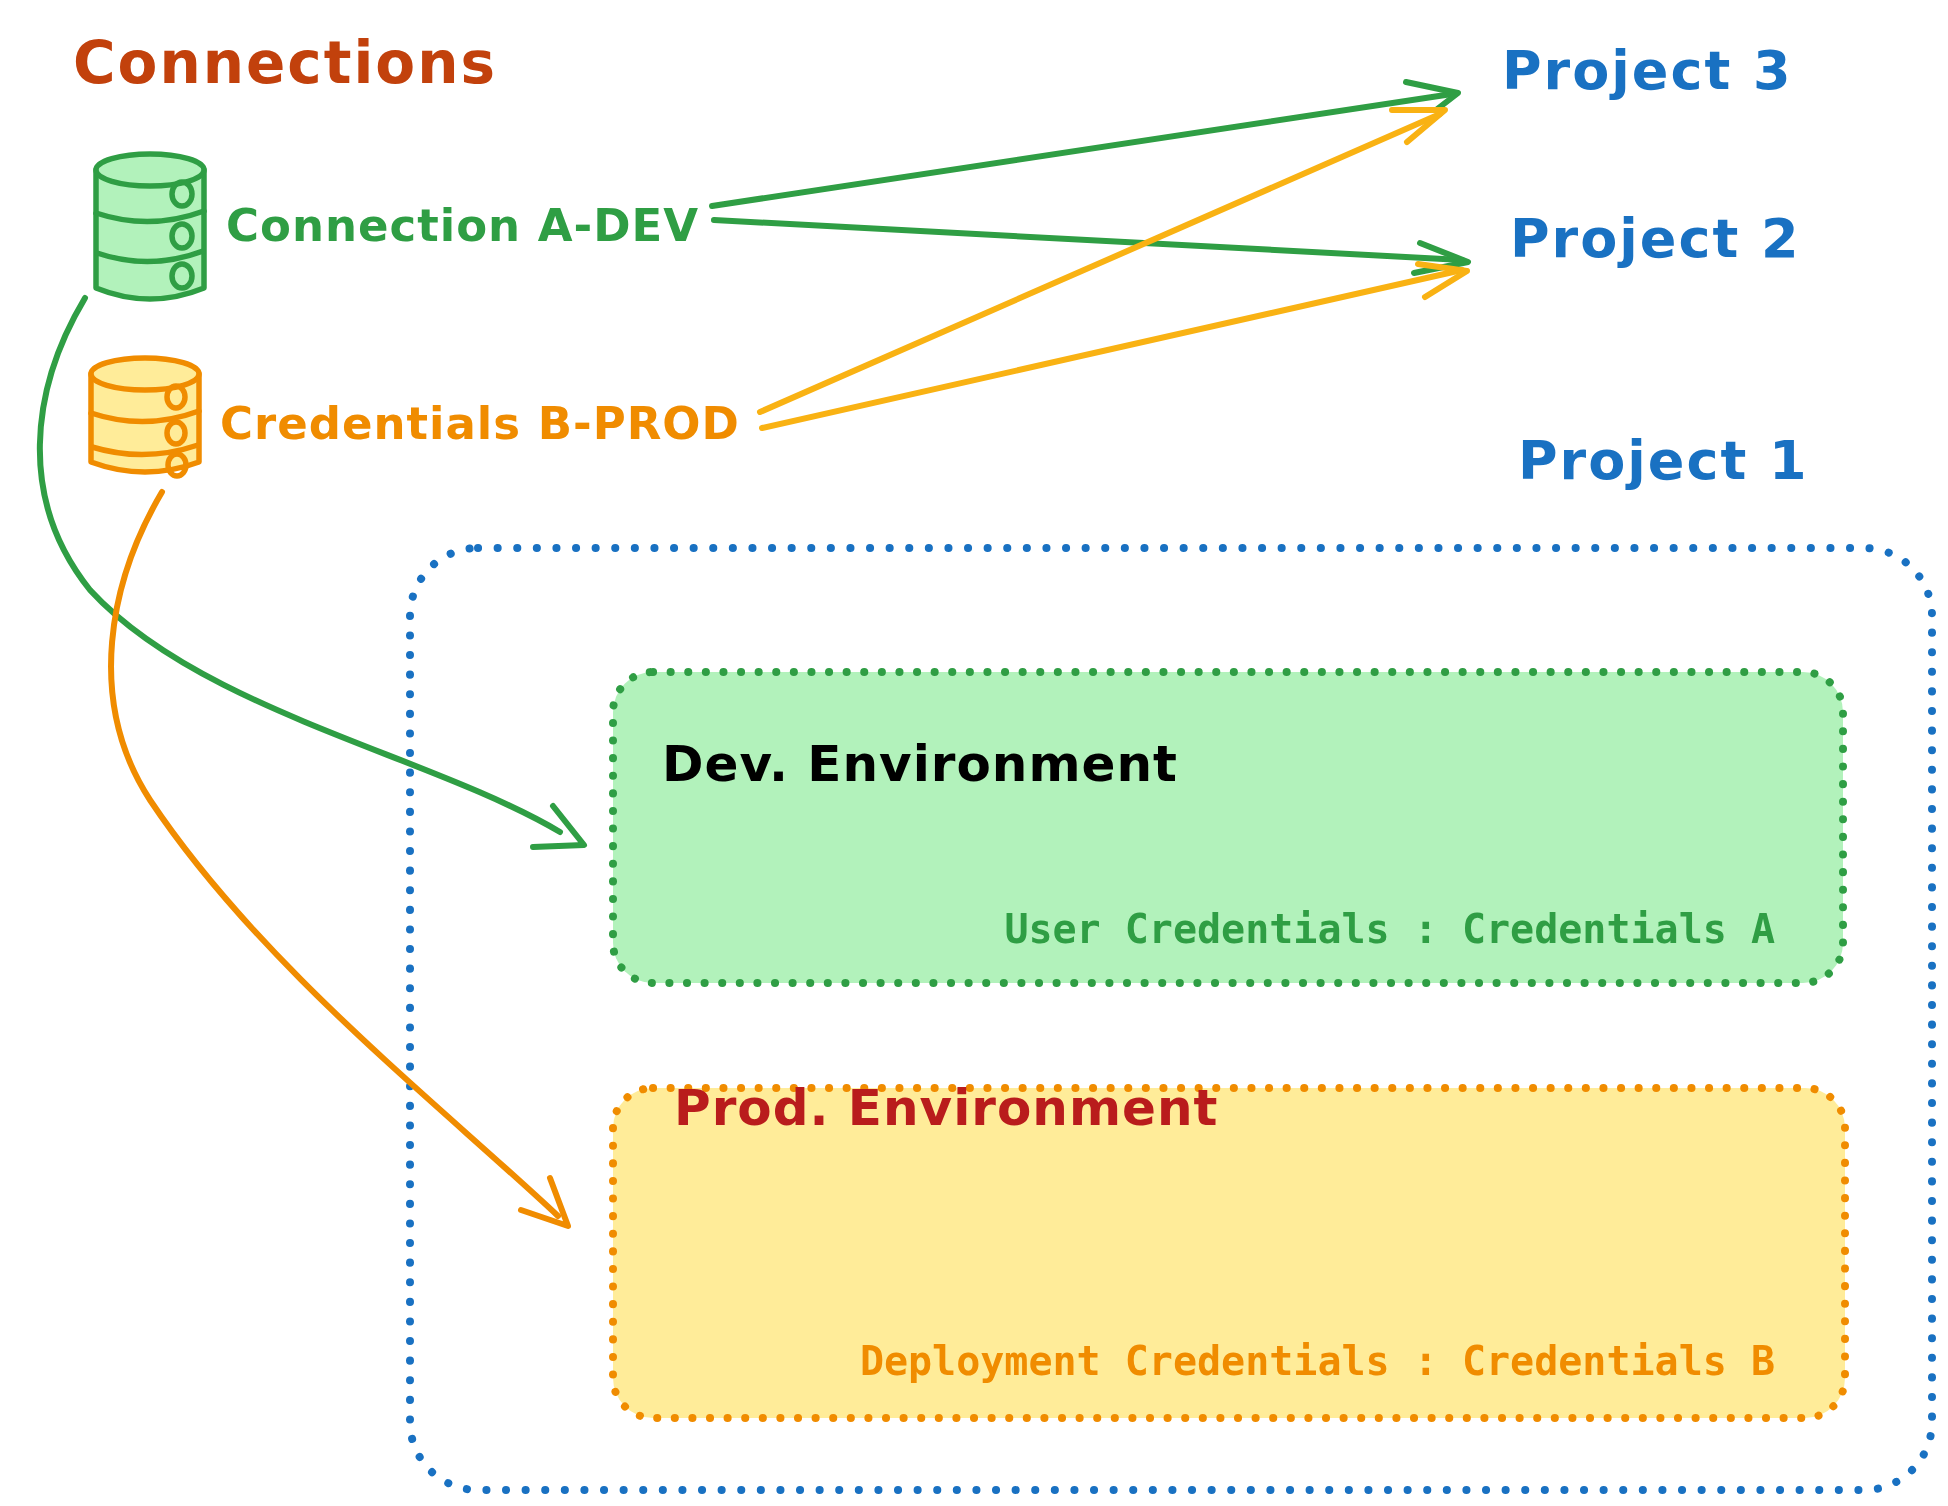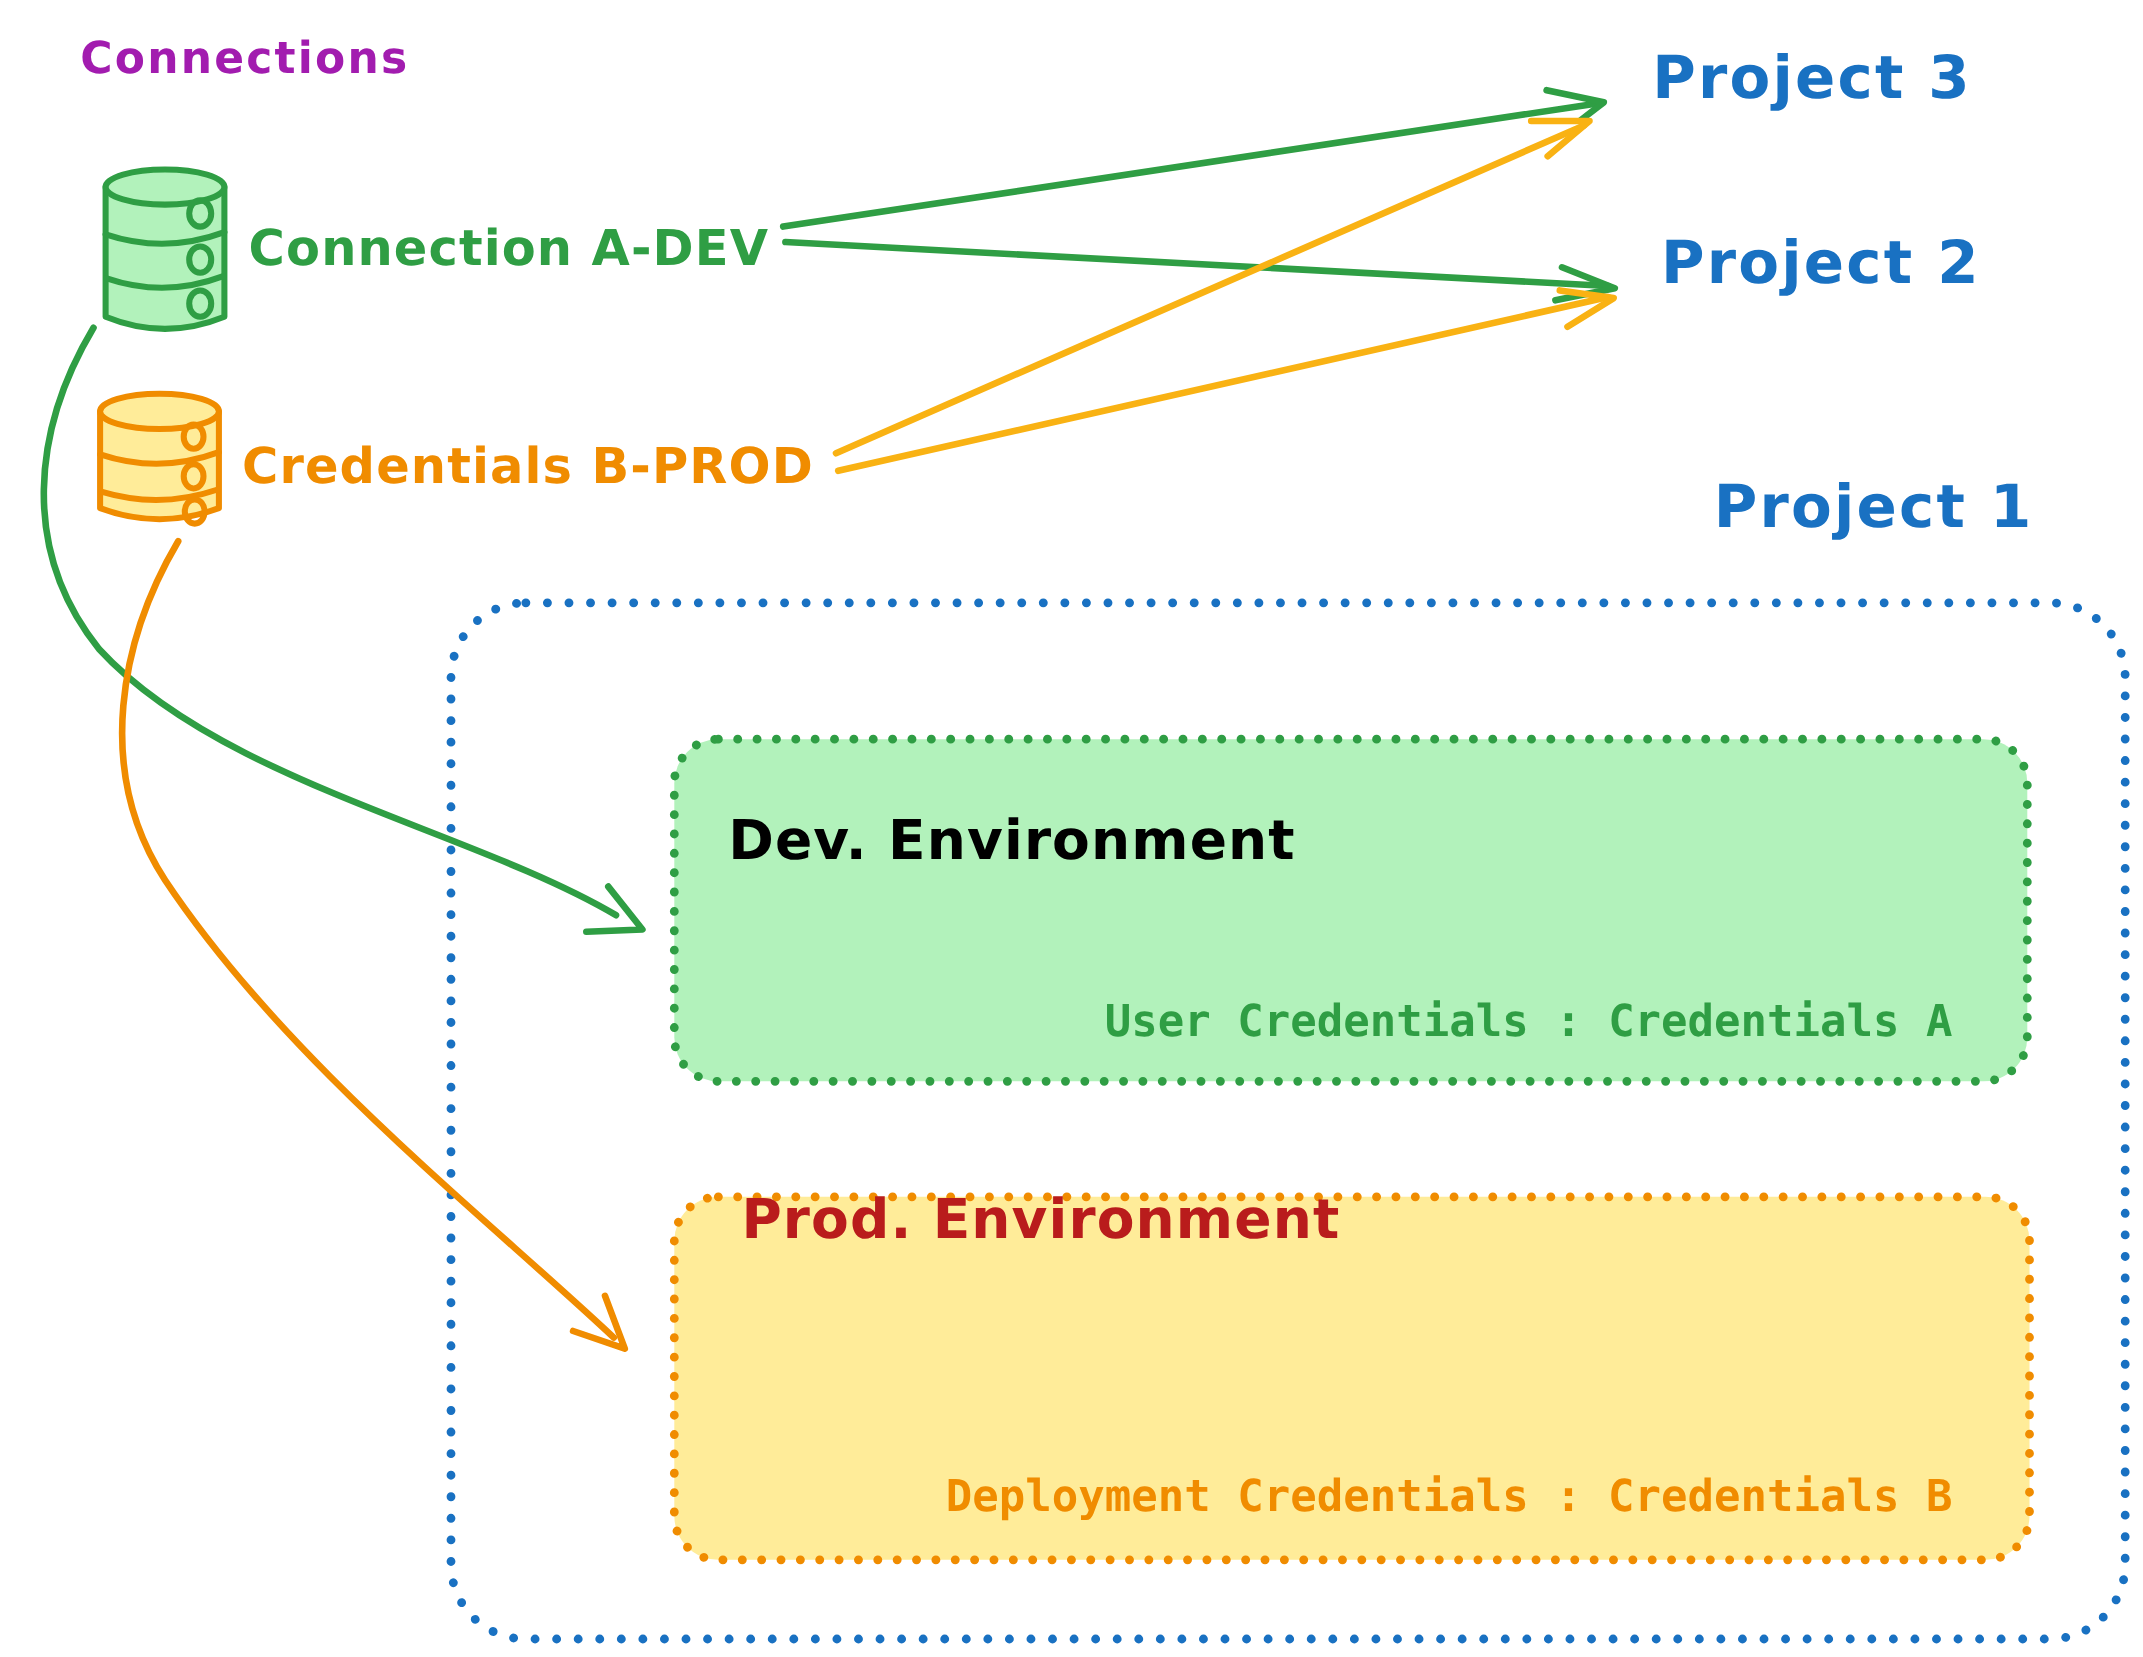"Connections" .title { color: #a21caf -> #c2410c; font-size: 40px -> 58px }
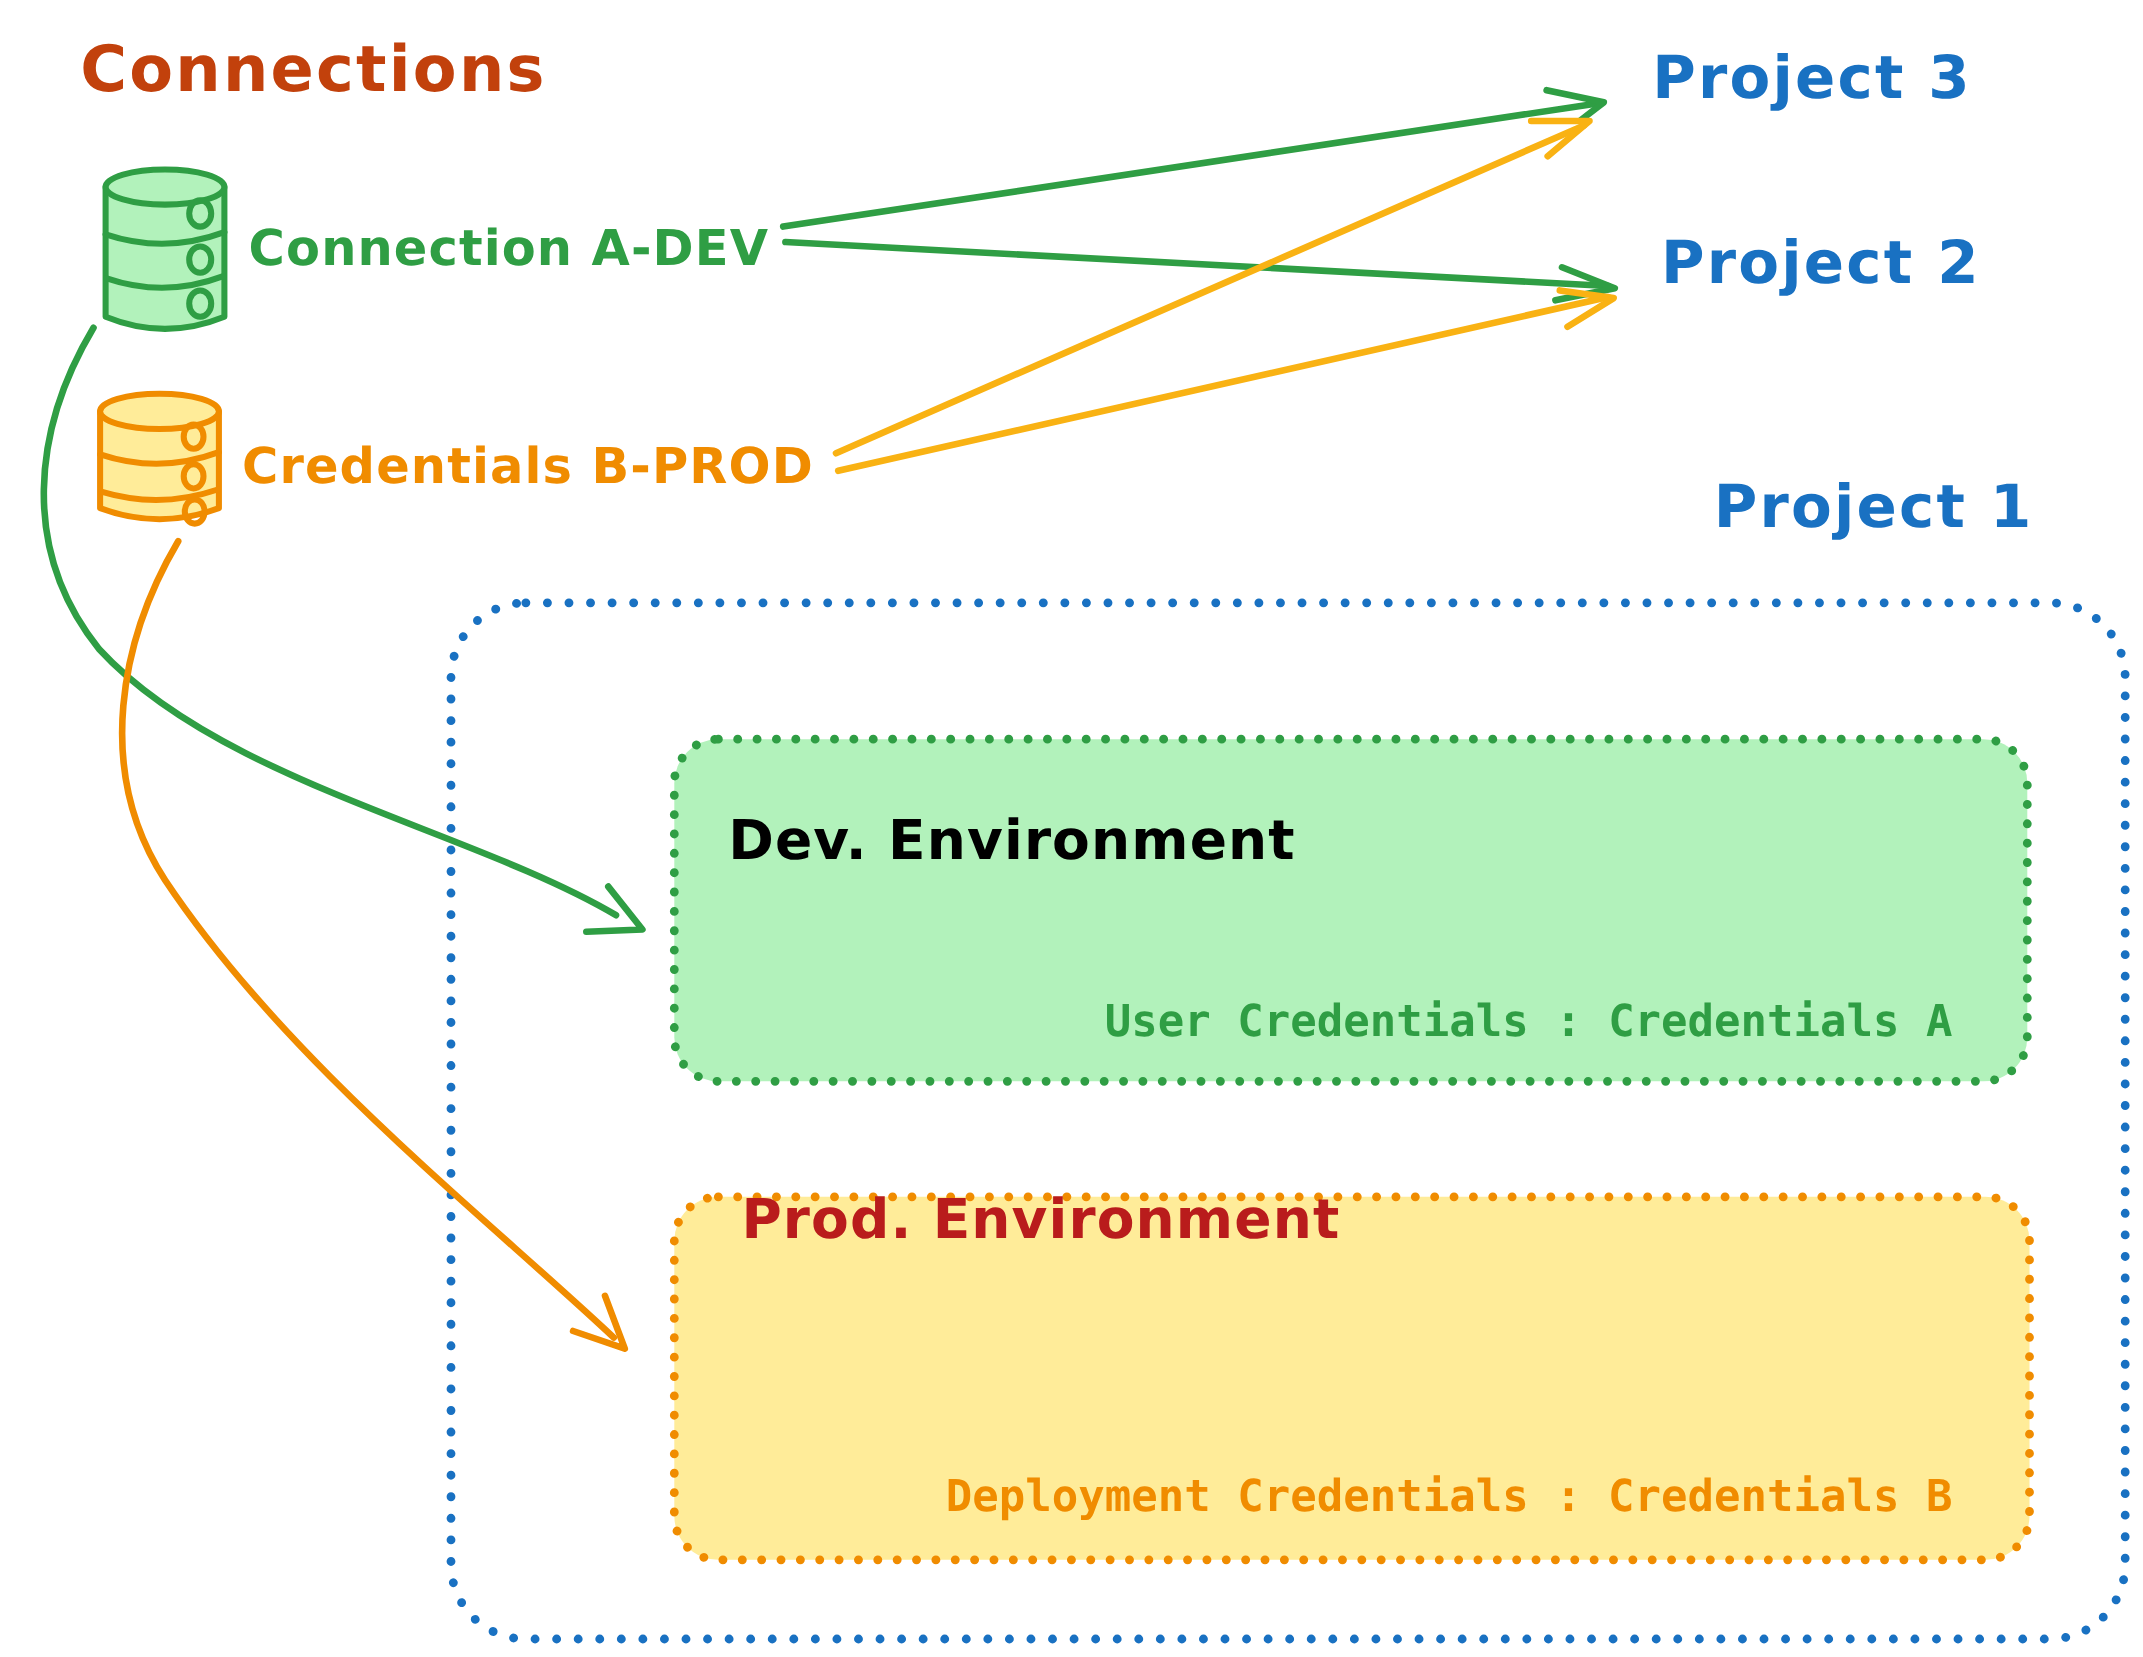"Project 1" .project-1 { margin-left: 40px -> none }
